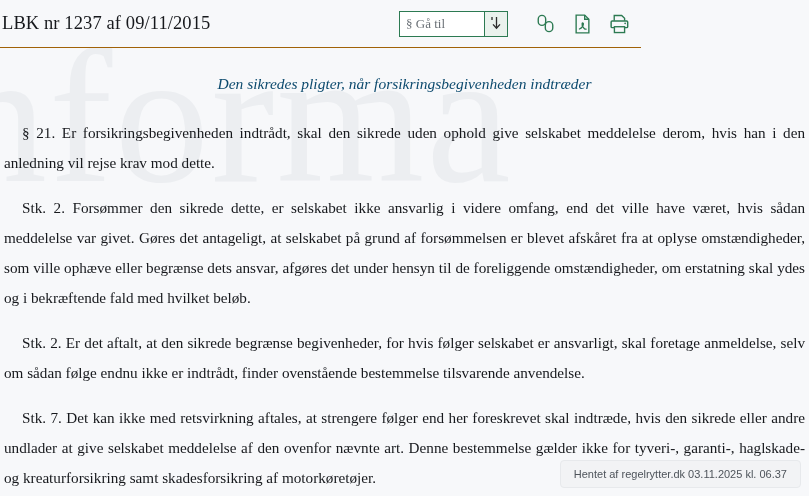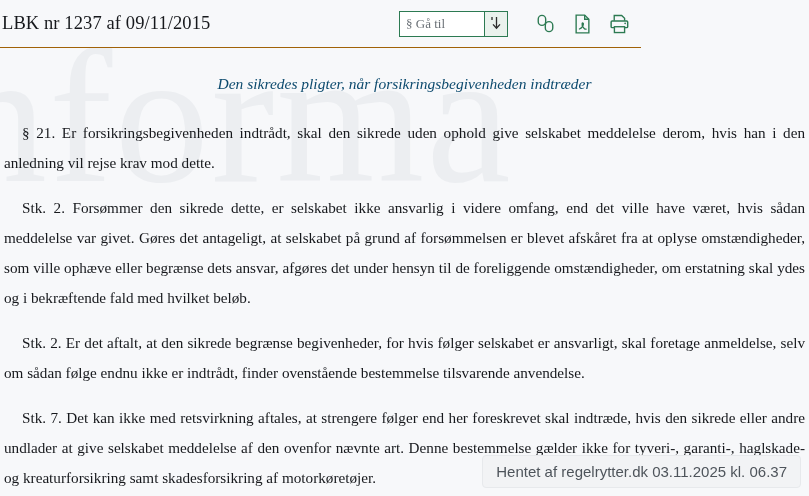"Hentet af regelrytter.dk 03.11.2025 kl." .footer-note { font-size: 15px -> 11px }
